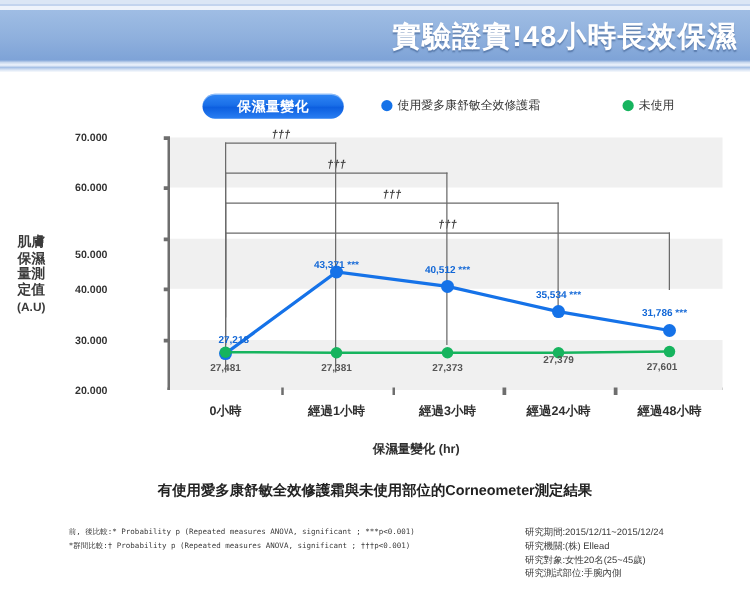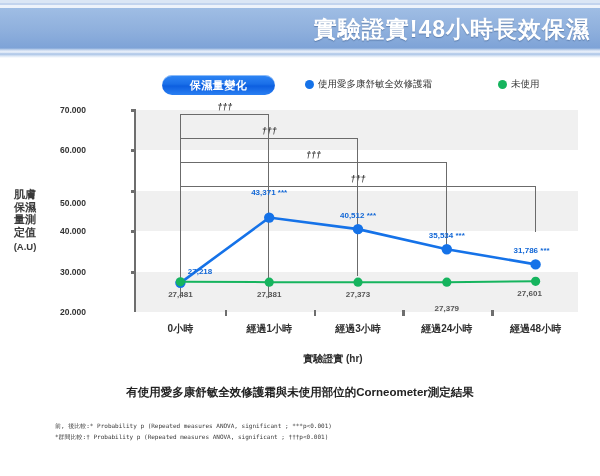"43,371 ***" div.pt-label { top: 78px -> 97px }
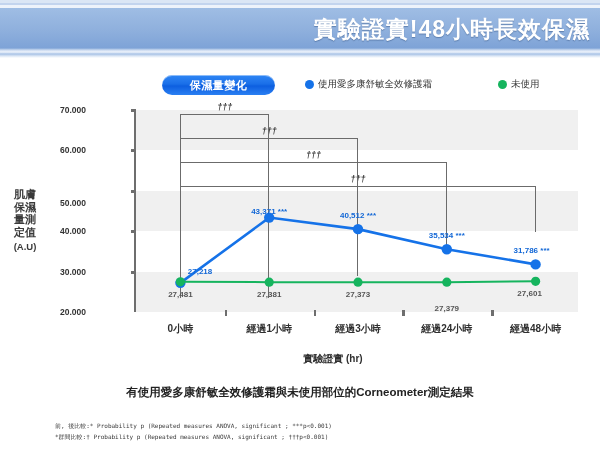"27,218" div.pt-label { left: 64px -> 51px }
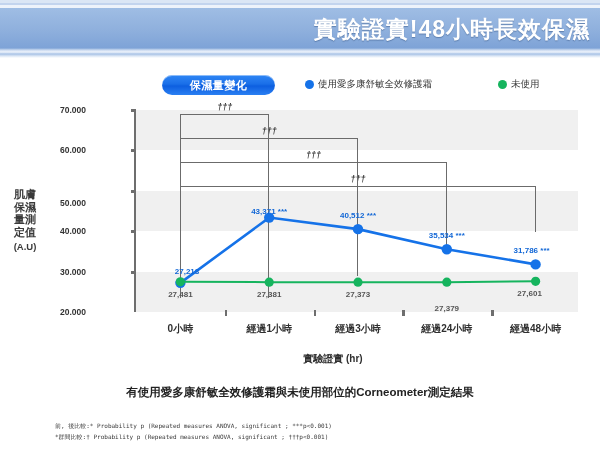"27,379" div.pt-label { top: 194px -> 173px }
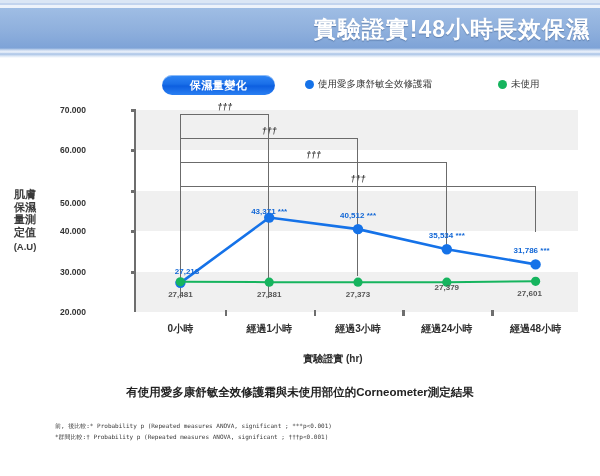"實驗證實 (hr)" div { text: 實驗證實 -> 保濕量變化 }
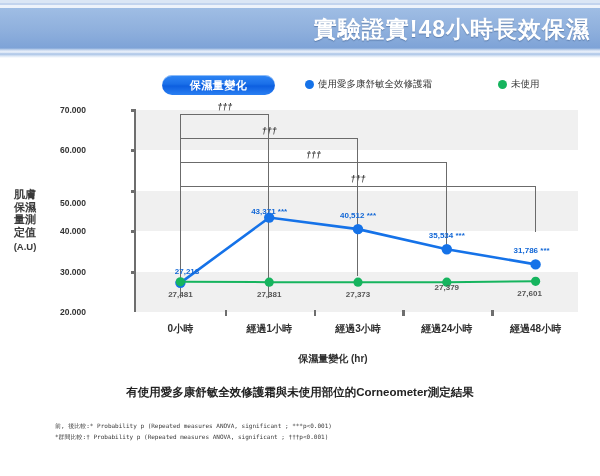"研究期間:2015/12/11~2015/12/24" div { html: none -> <div> <div>研究期間:2015/12/11~2015/12/24</div> <div>研究機關:(株) Ellead</div> <div>研究對象:女性20名(25~45歲)</div> <div>研究測試部位:手腕內側</div> </div> }
